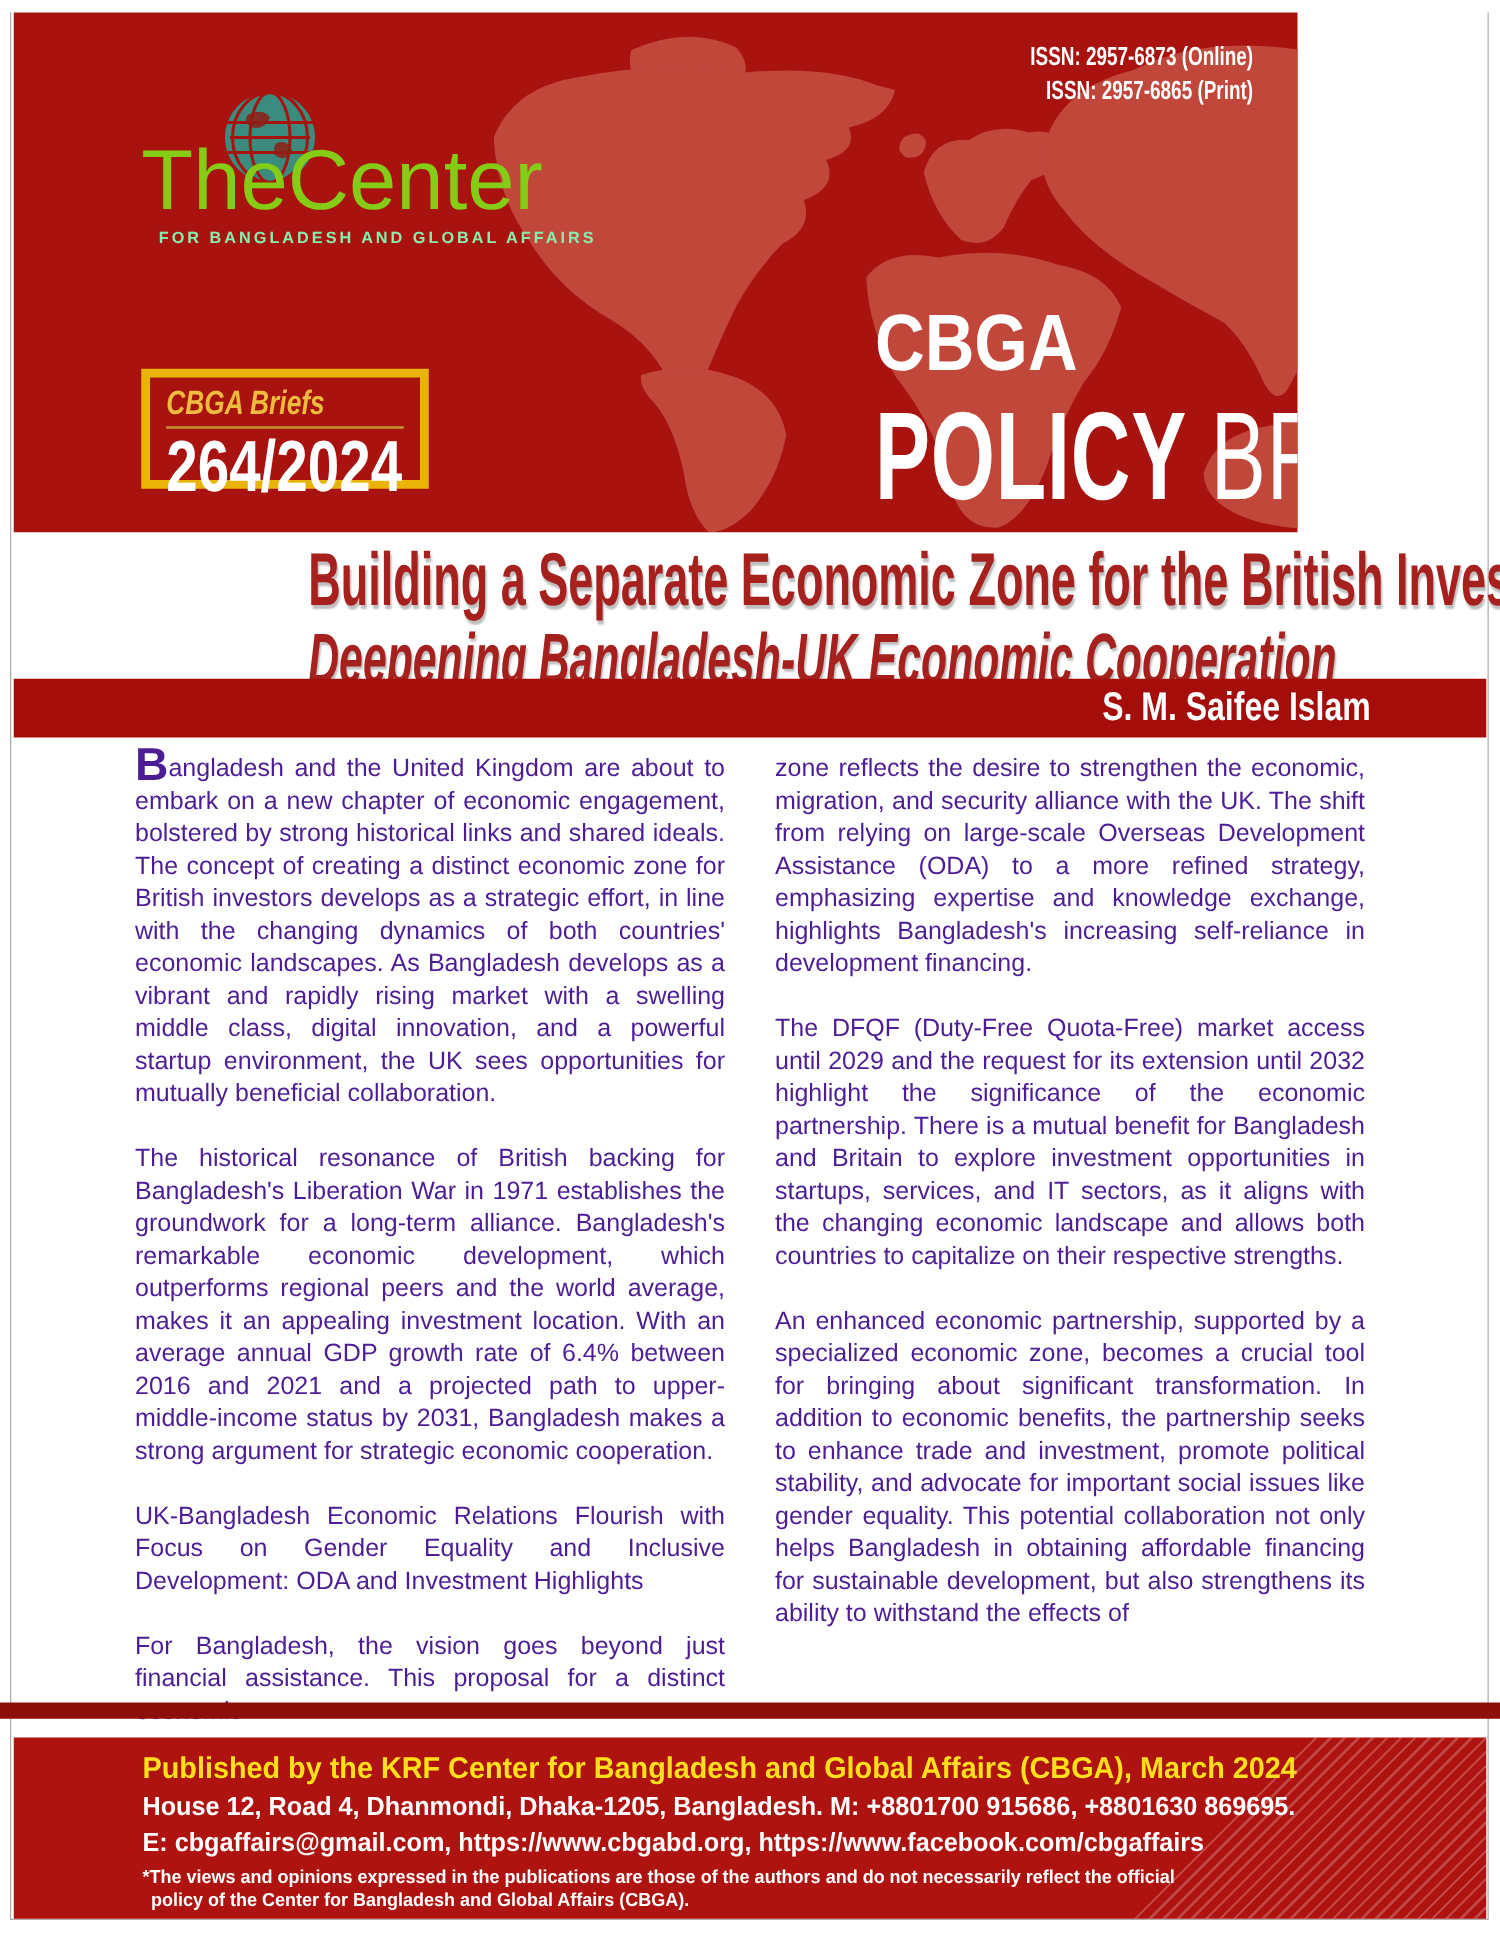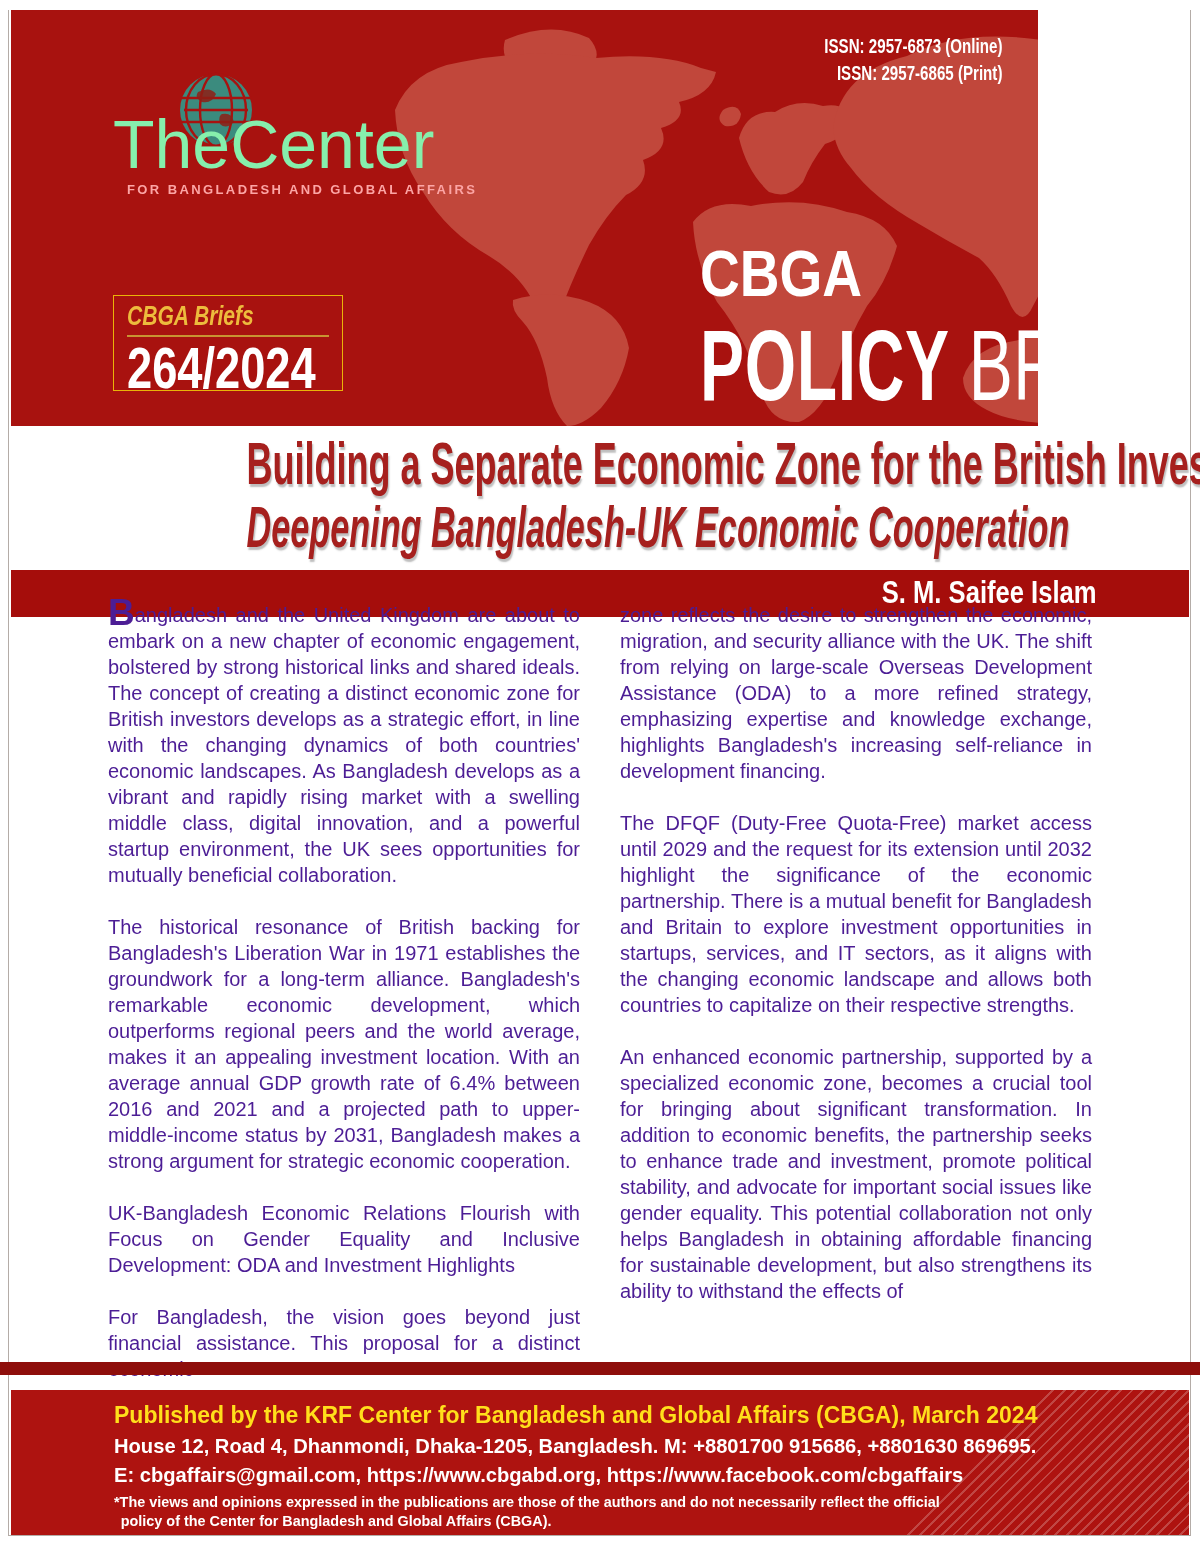"TheCenter" .logo-text { color: #86efac -> #84cc16 }
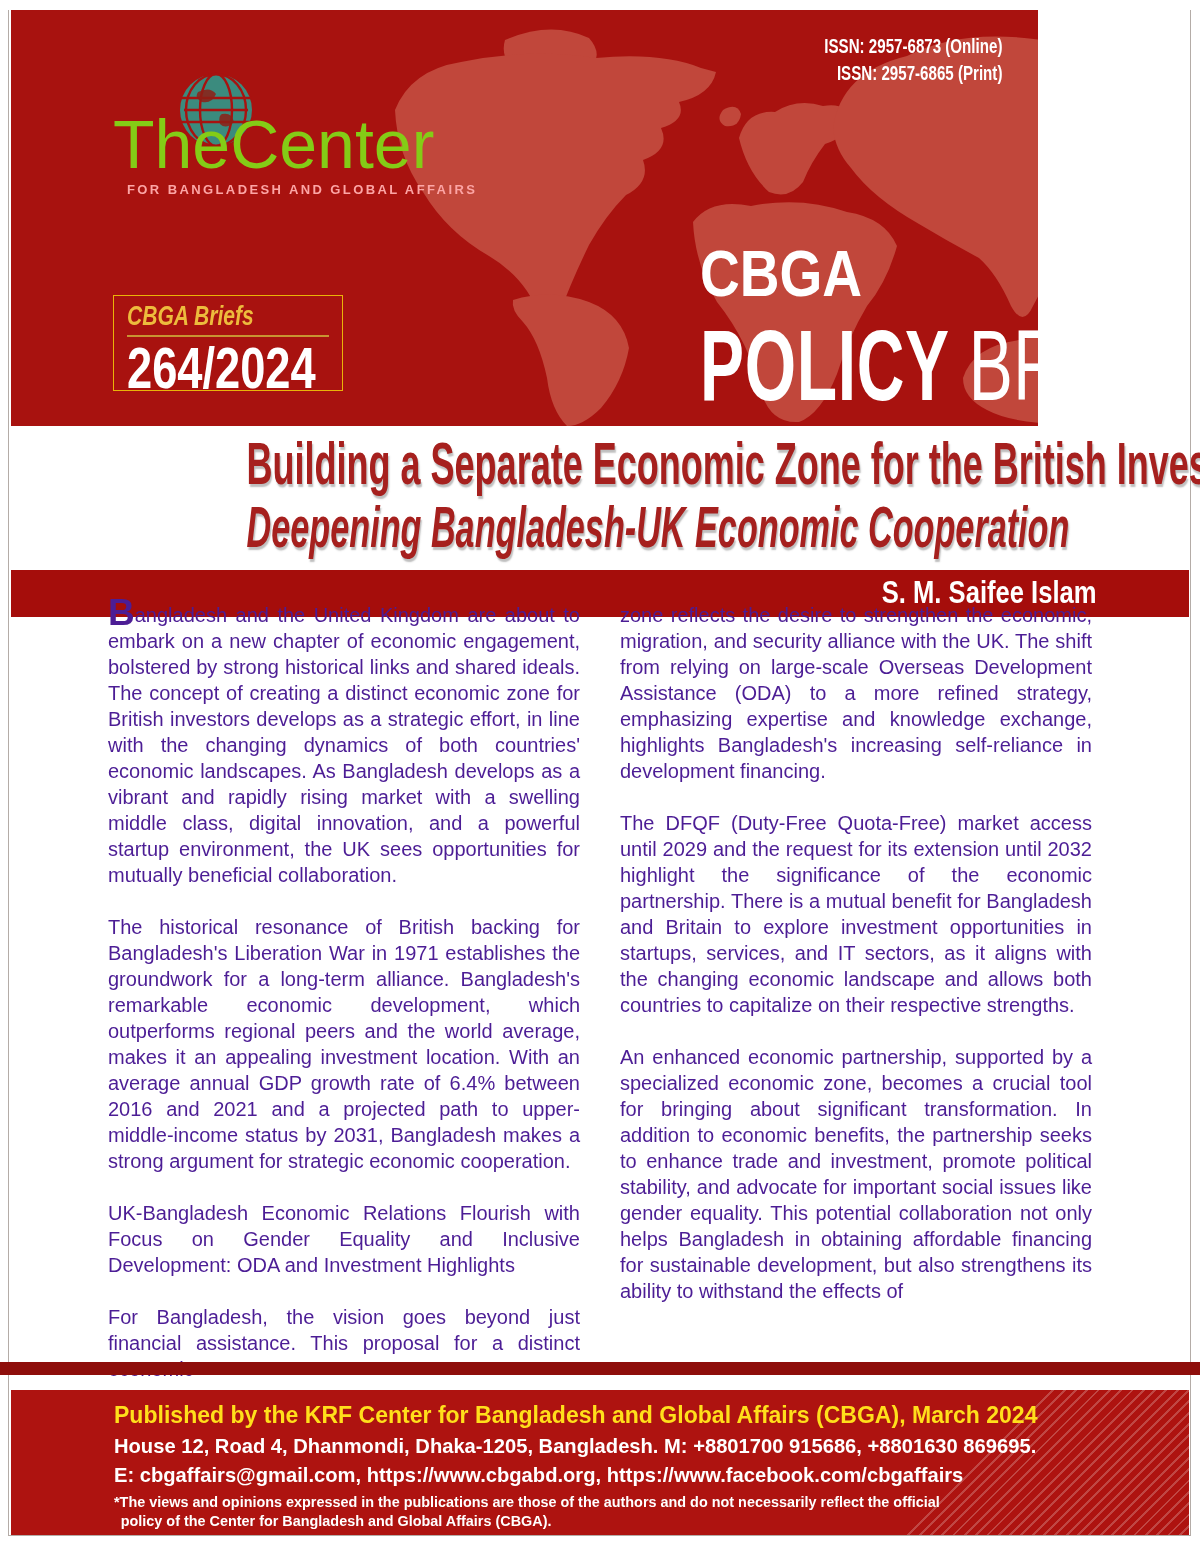"FOR BANGLADESH AND GLOBAL AFFAIRS" .logo-tagline { color: #fca5a5 -> #86efac }
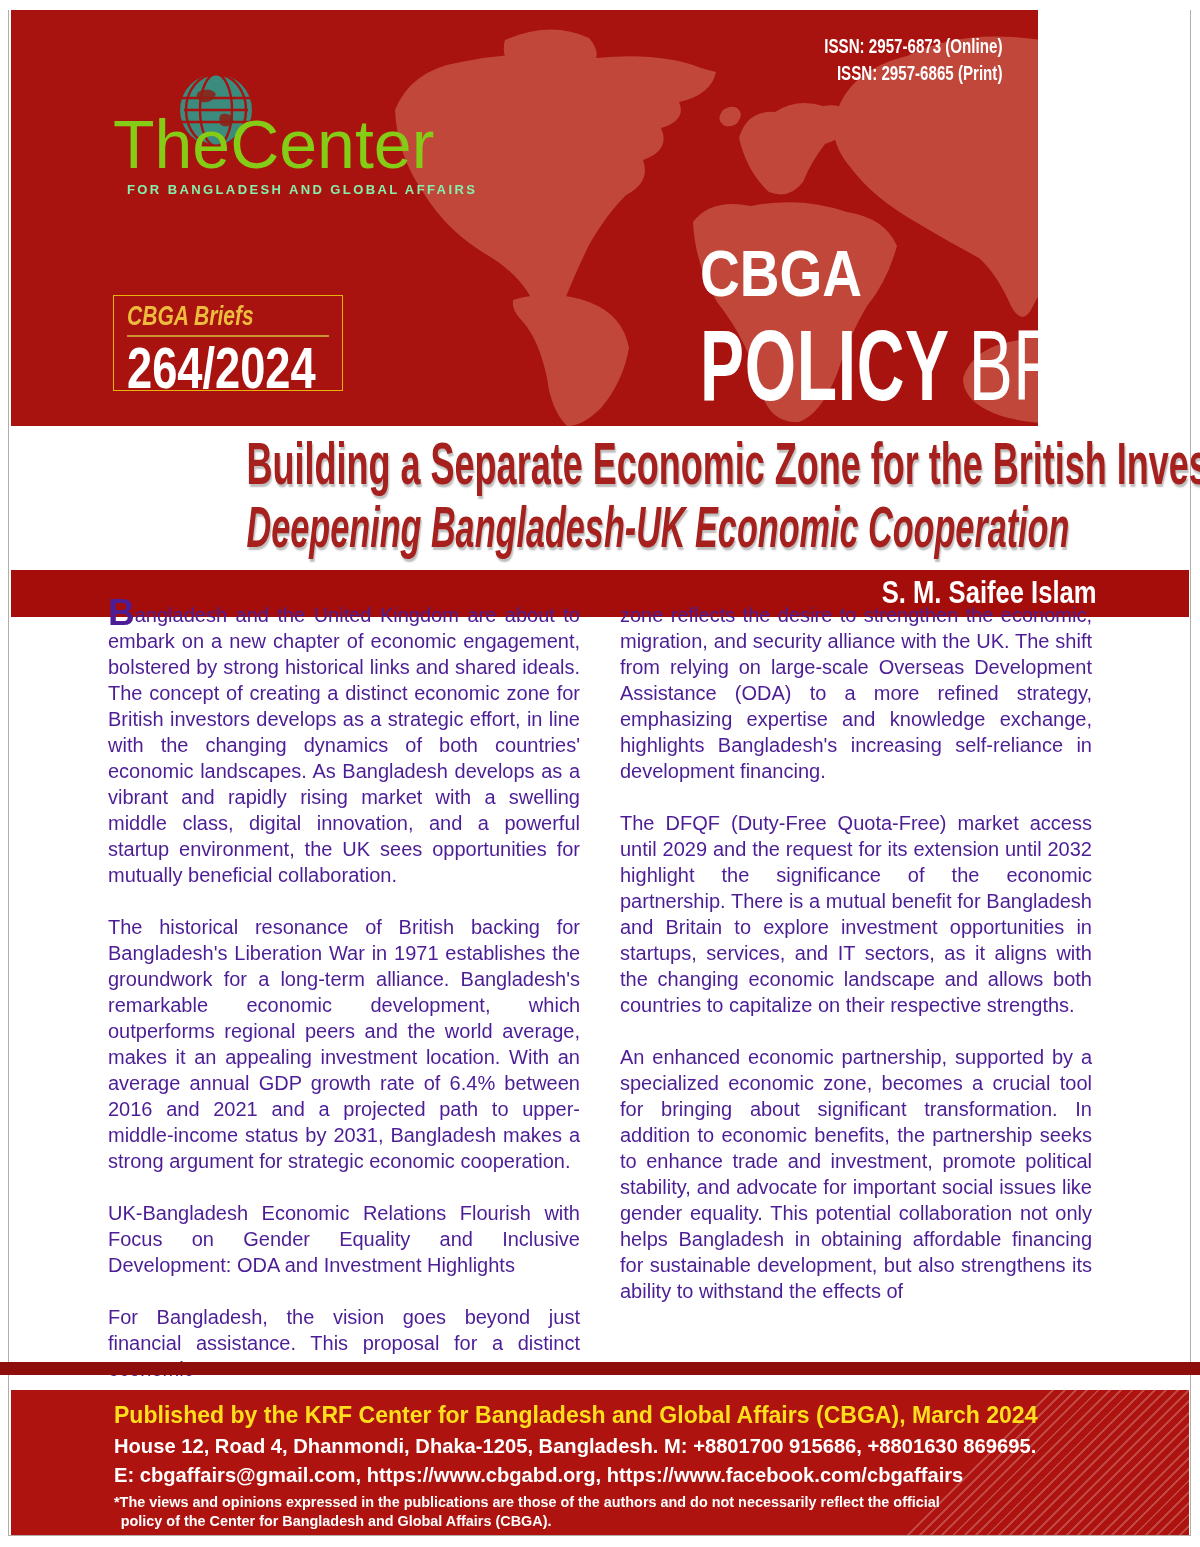"CBGA Briefs" .brief-box { border: 1px solid #eab308 -> 7px solid #eab308 }
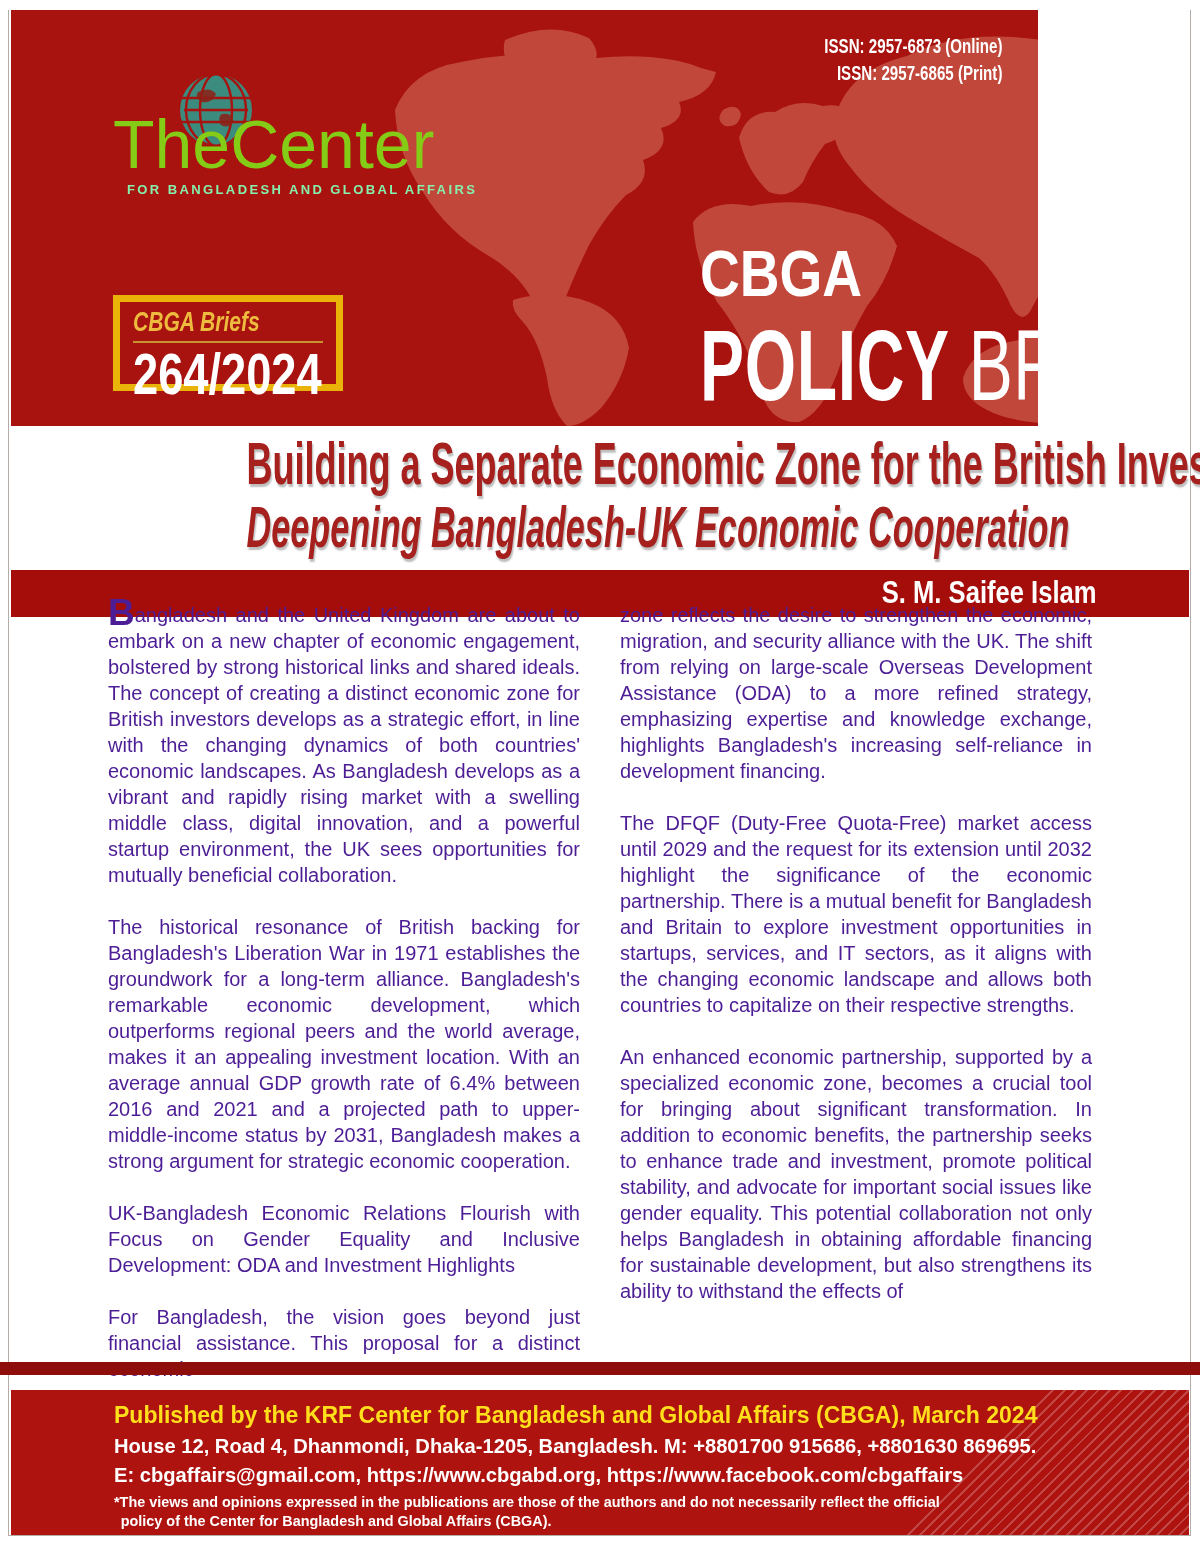"S. M. Saifee Islam" .author-band { top: 570px -> 543px }
